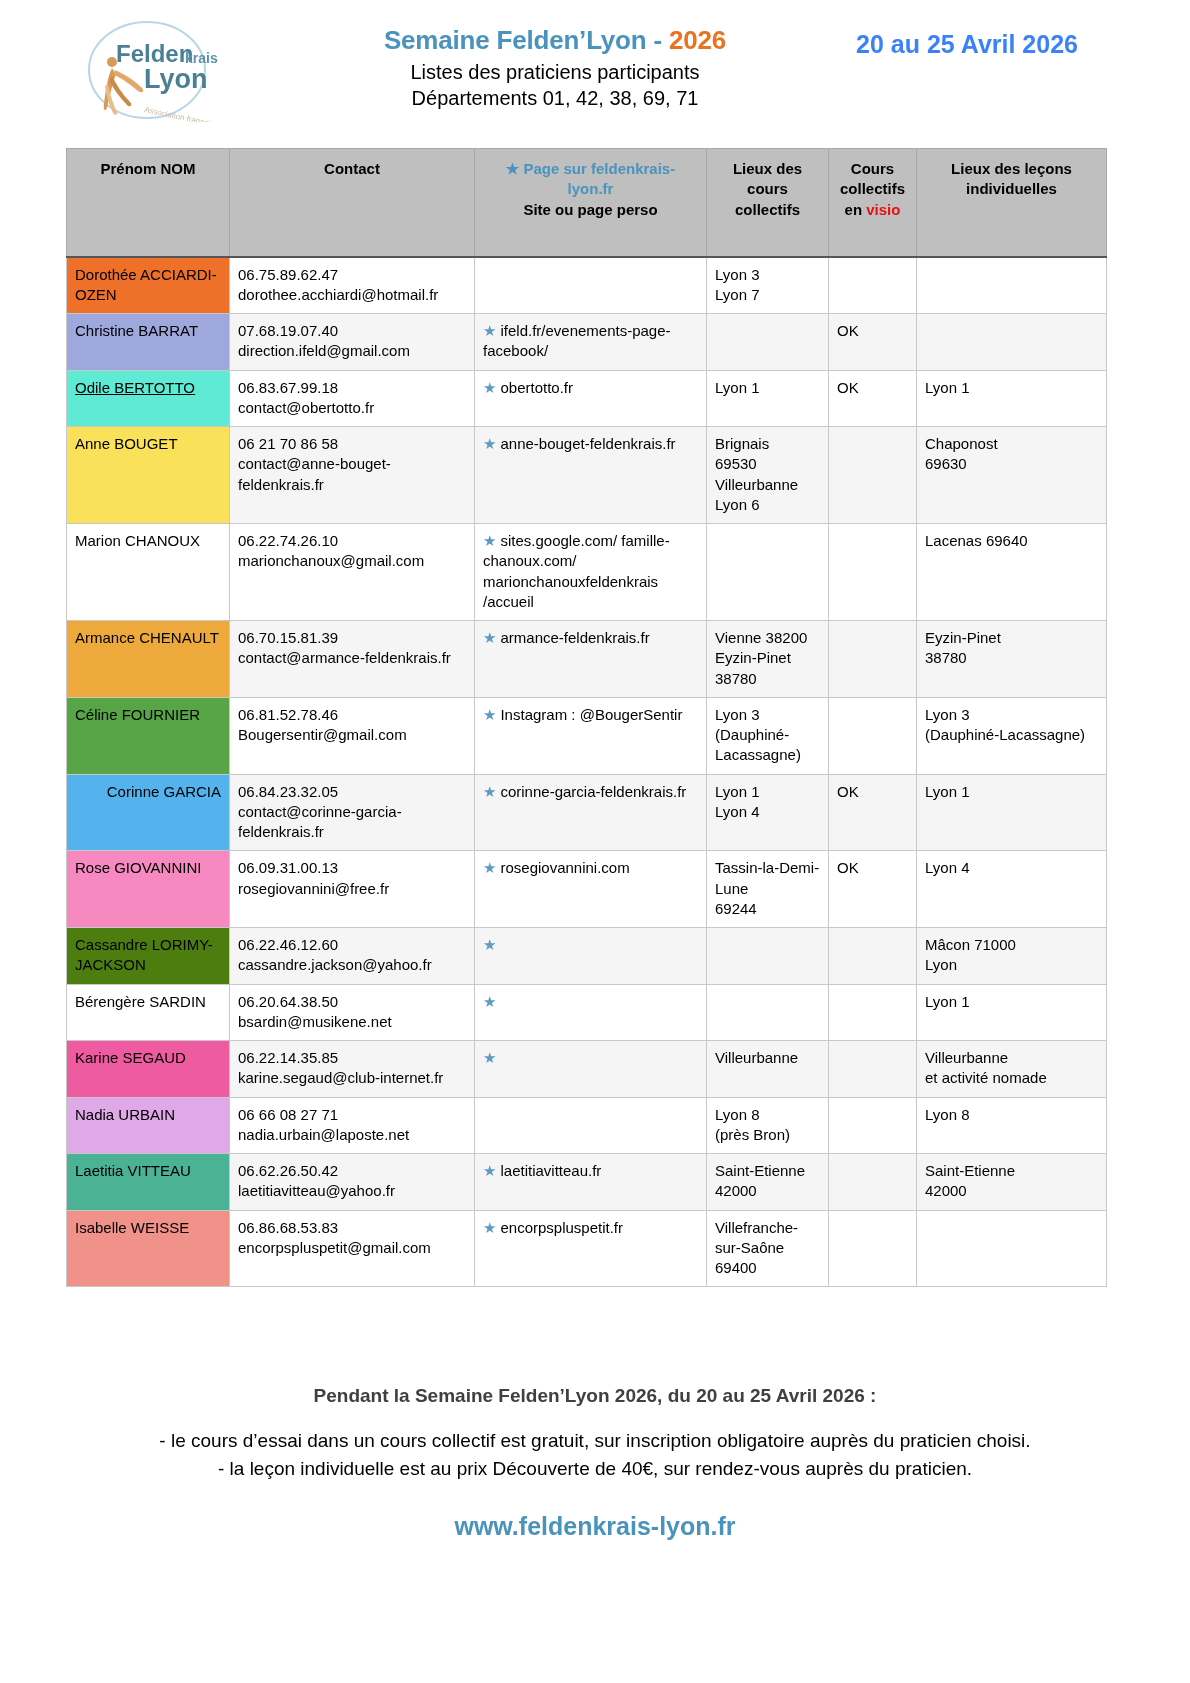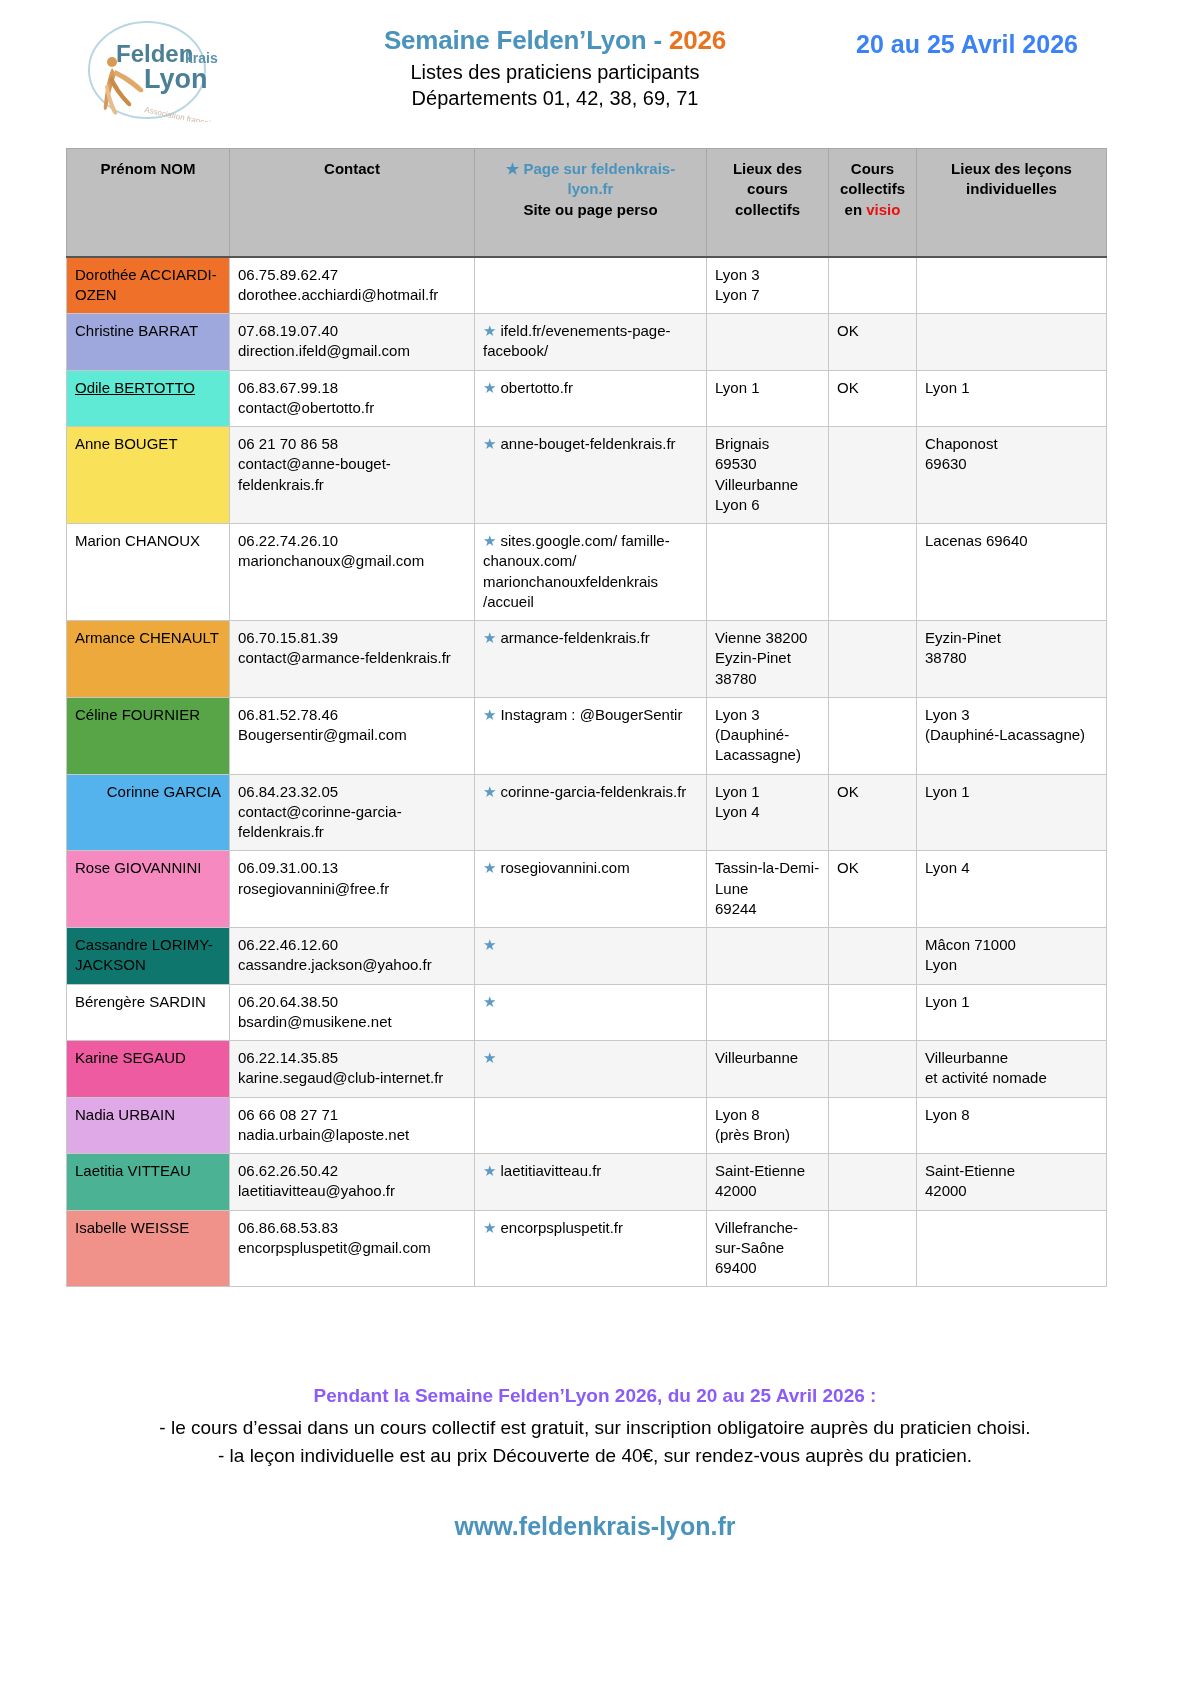"Cassandre LORIMY-JACKSON" td.name-cell { background: #0f766e -> #4d7c0f }
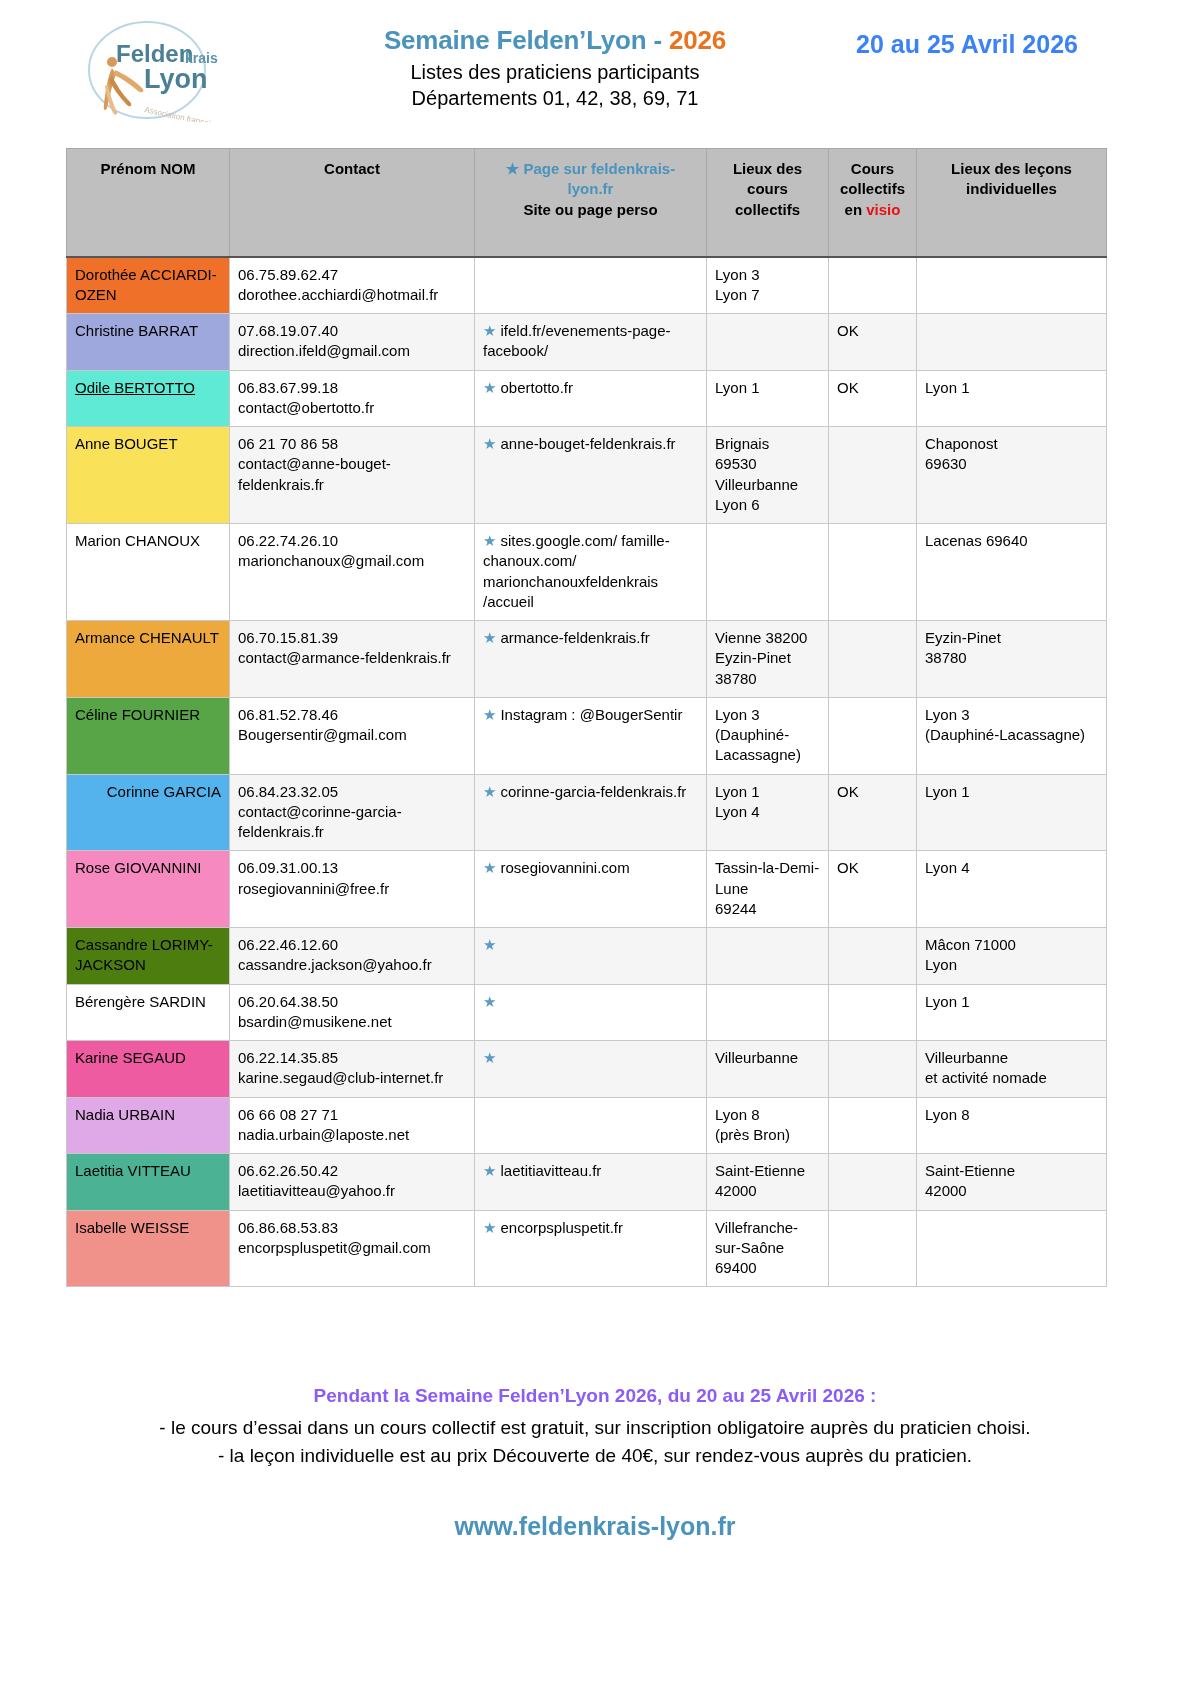"Pendant la Semaine Felden’Lyon 2026," .footer-title { color: #8b5cf6 -> #404040; margin-bottom: 7px -> 20px }
